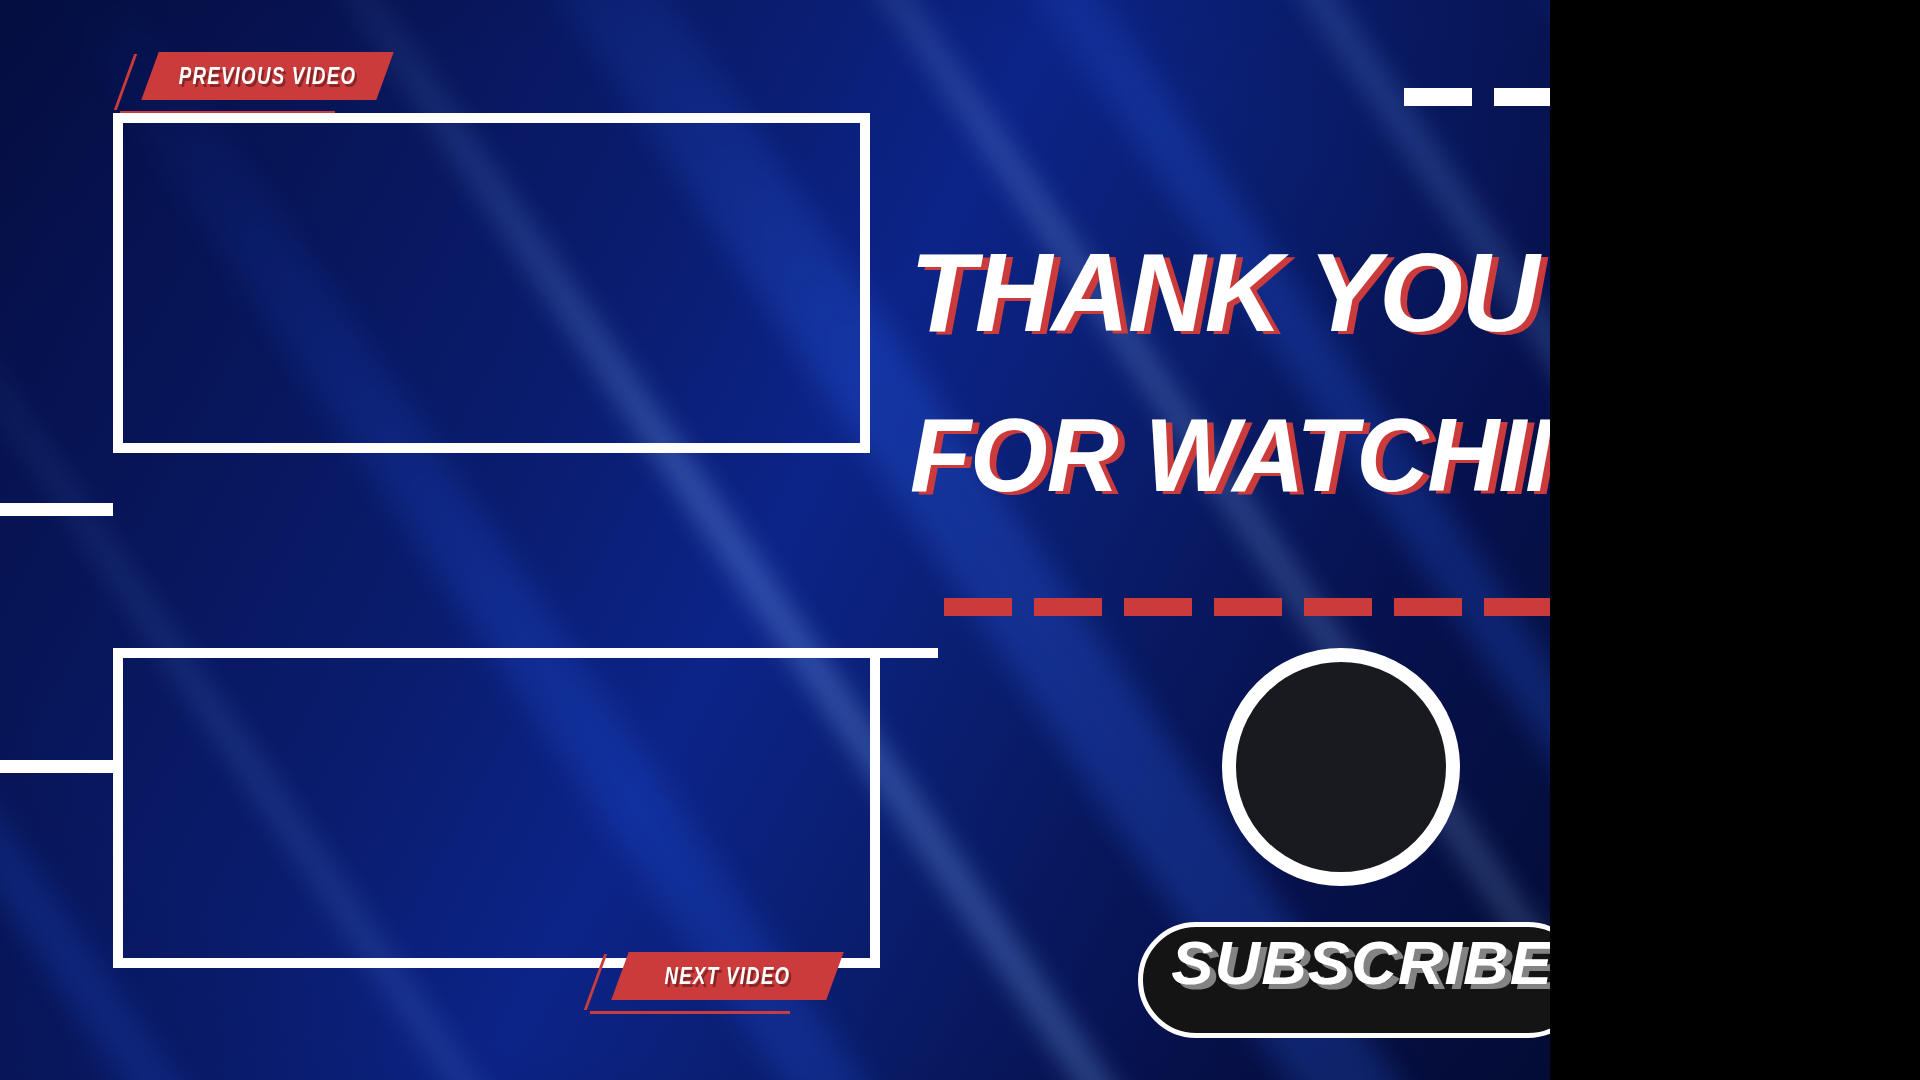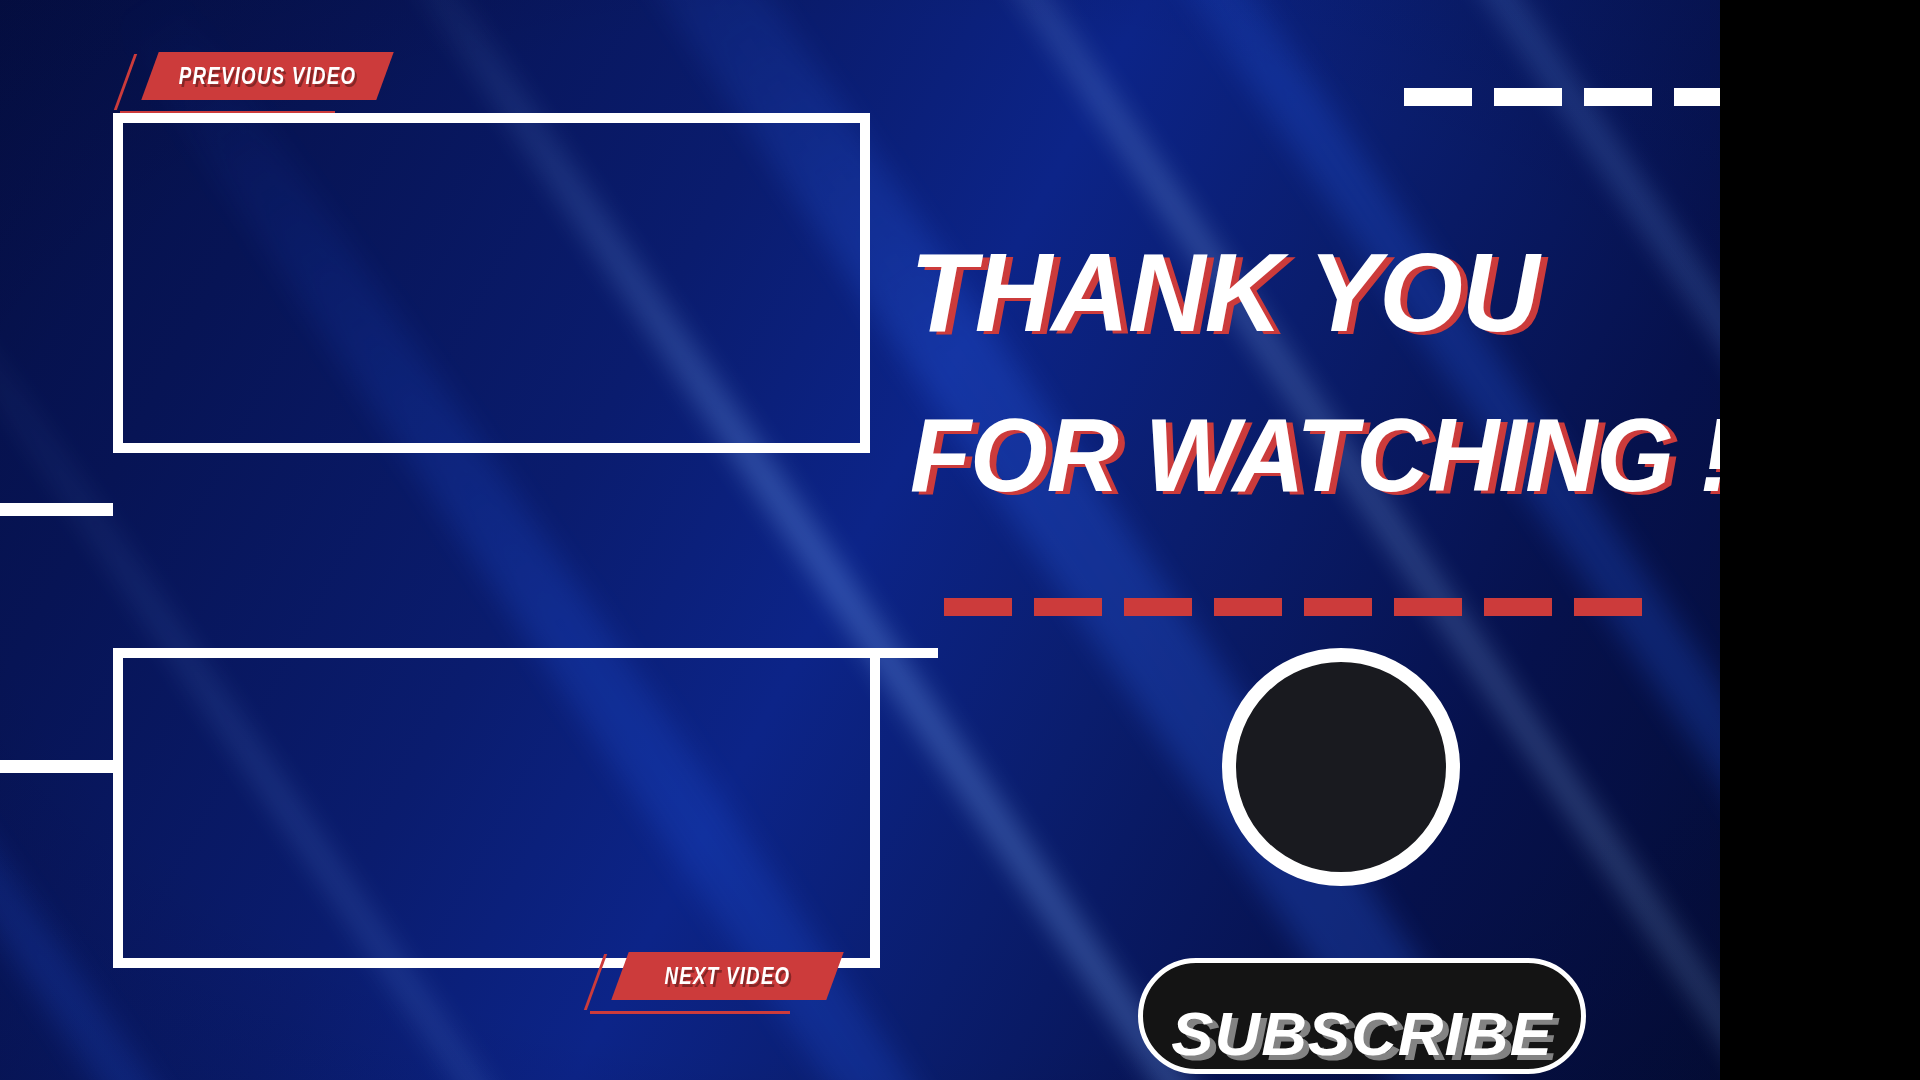"PREVIOUS VIDEO" .stage { width: 1720px -> 1550px }
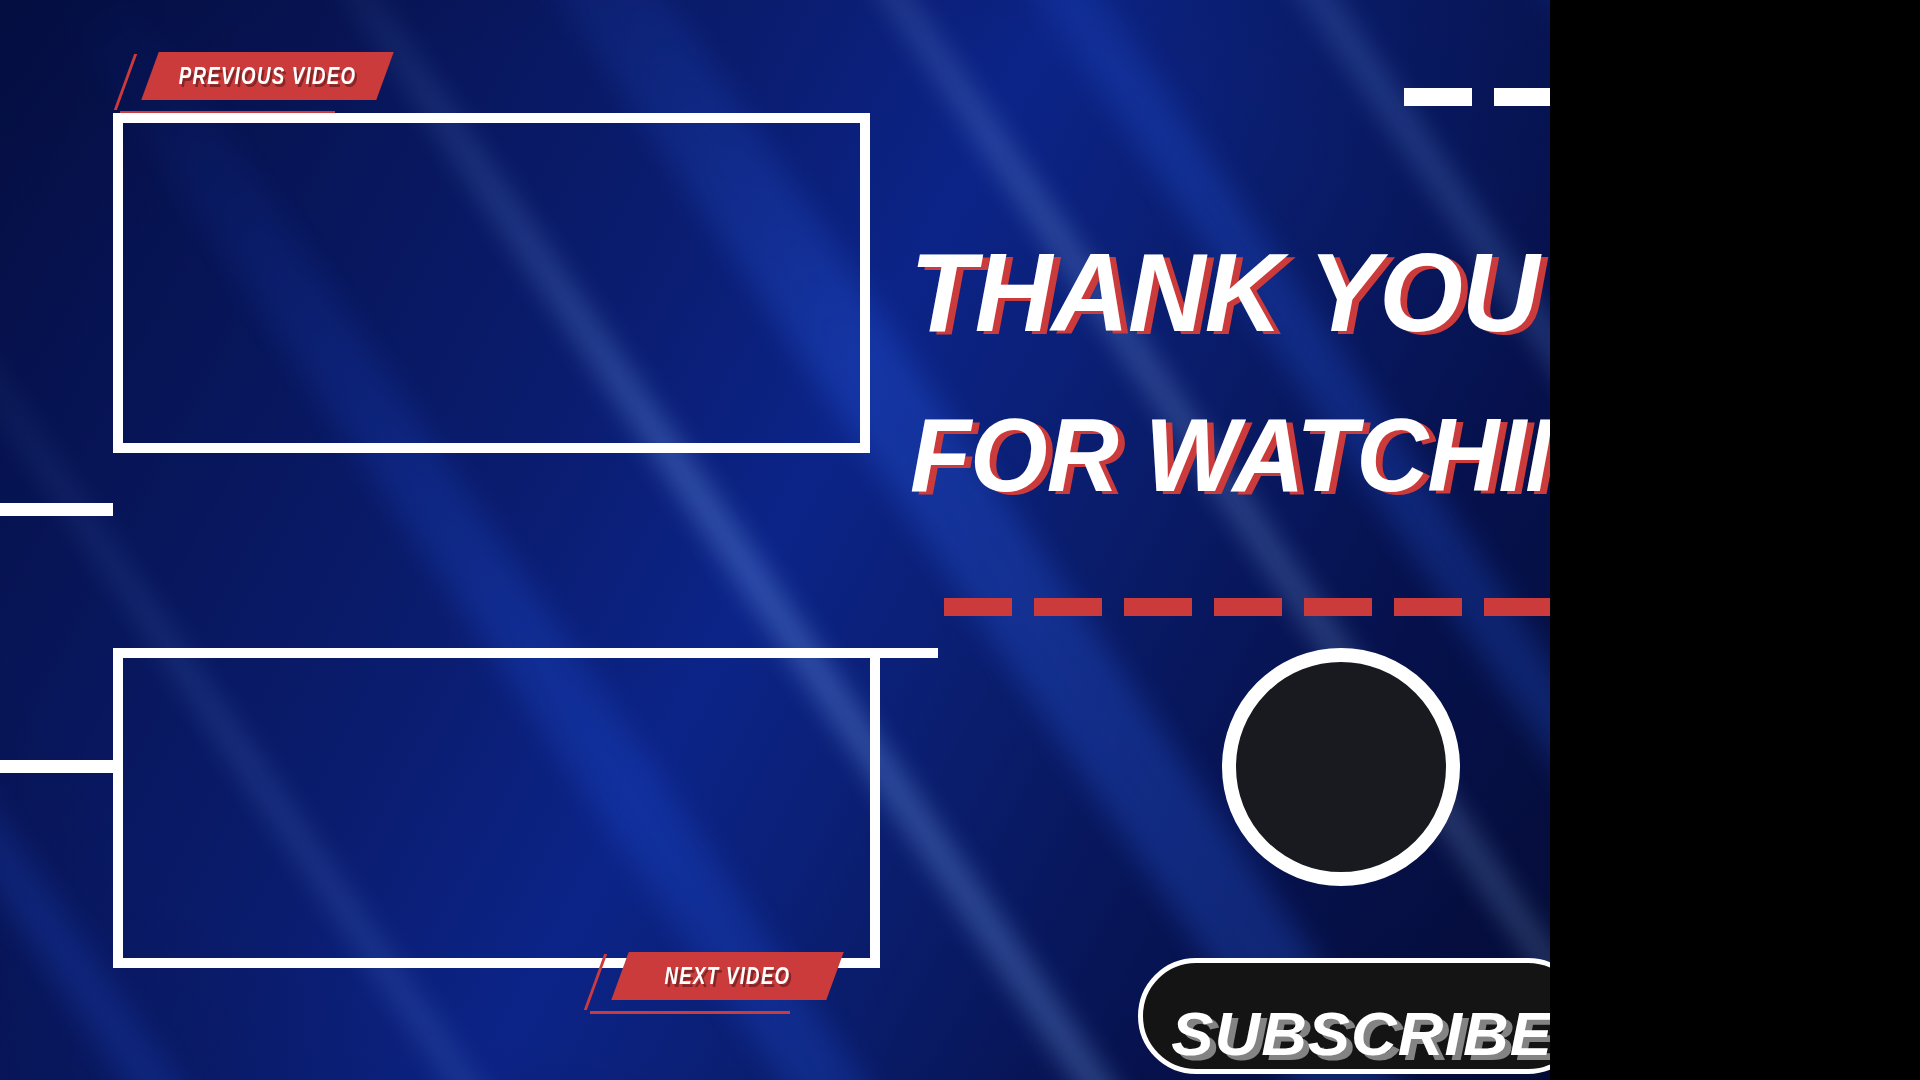"SUBSCRIBE" .subscribe { align-items: flex-end -> flex-start; margin-top: 36px -> none }
